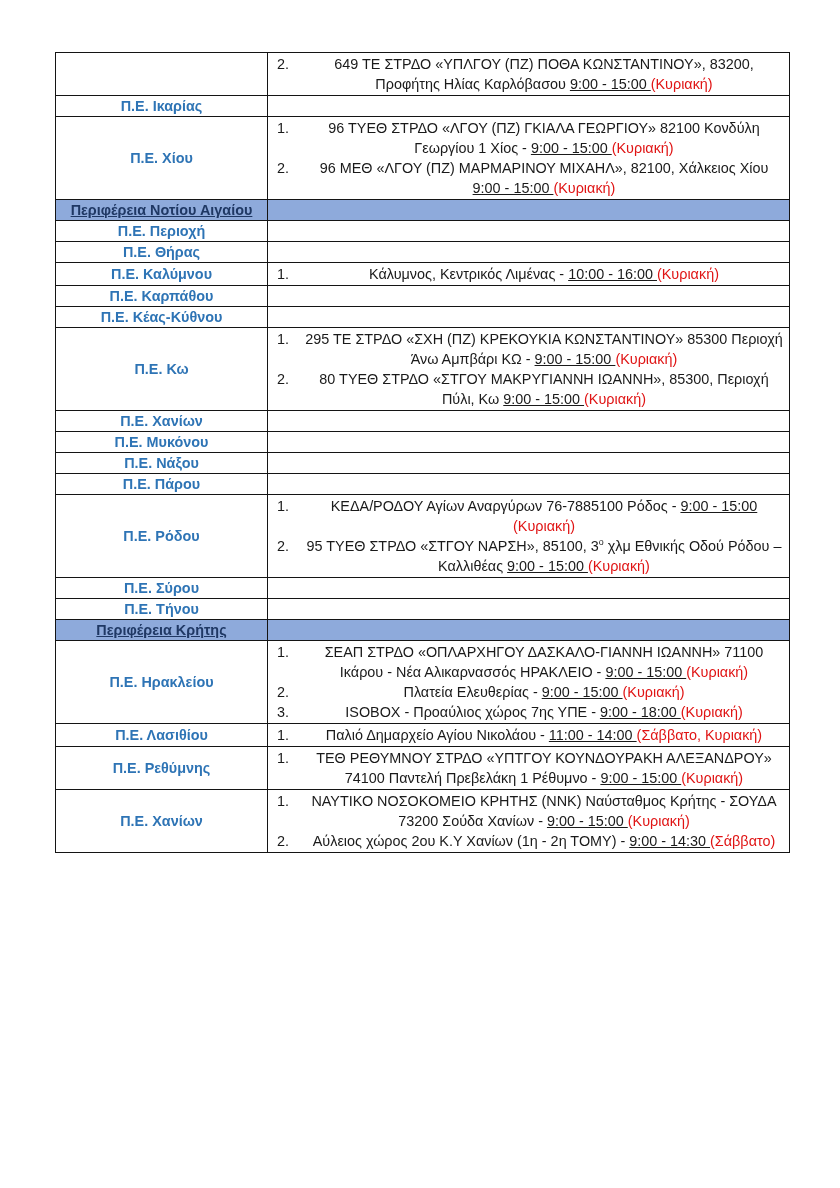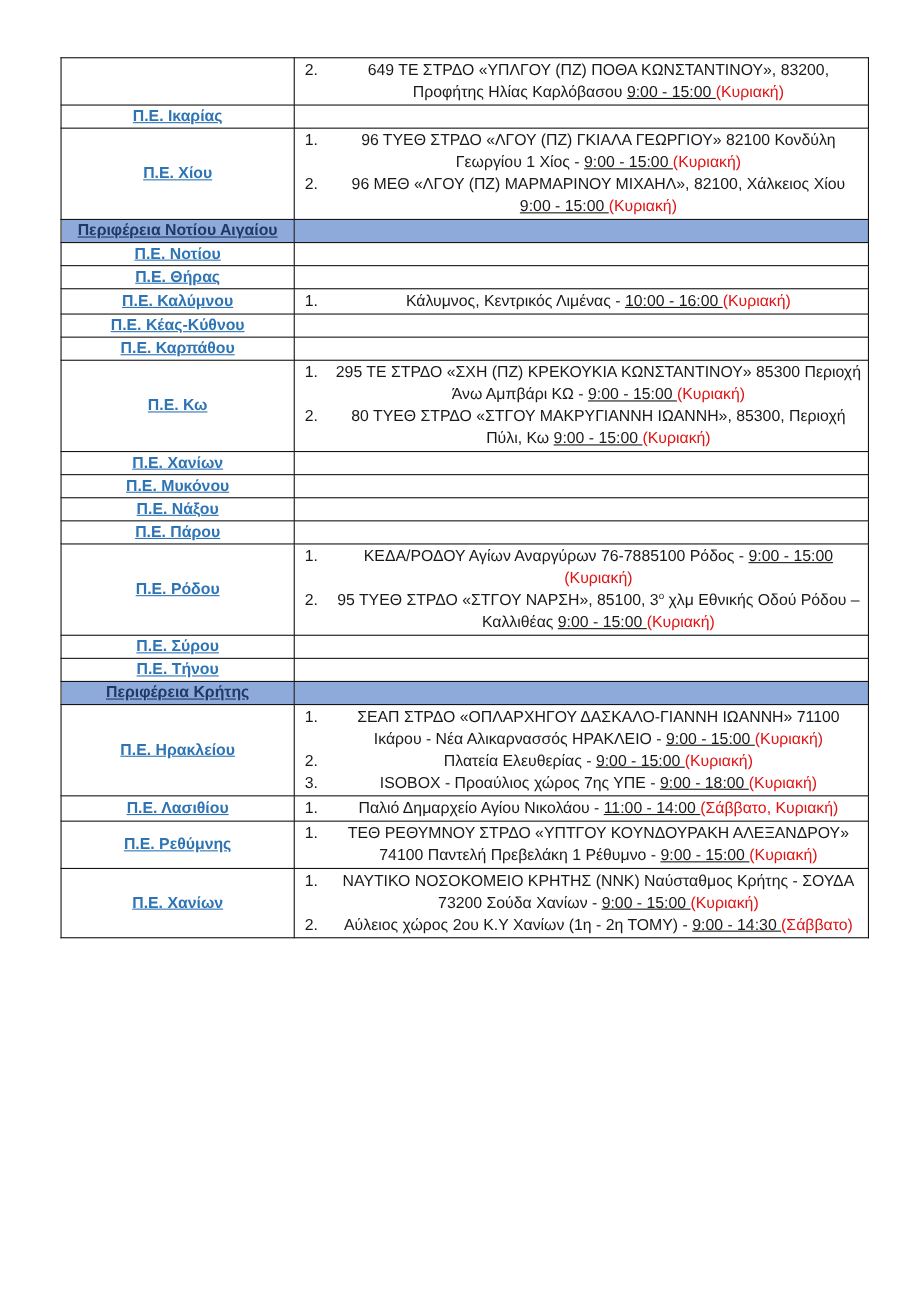"Π.Ε. Ικαρίας" .unit-label { text-decoration: underline -> none }
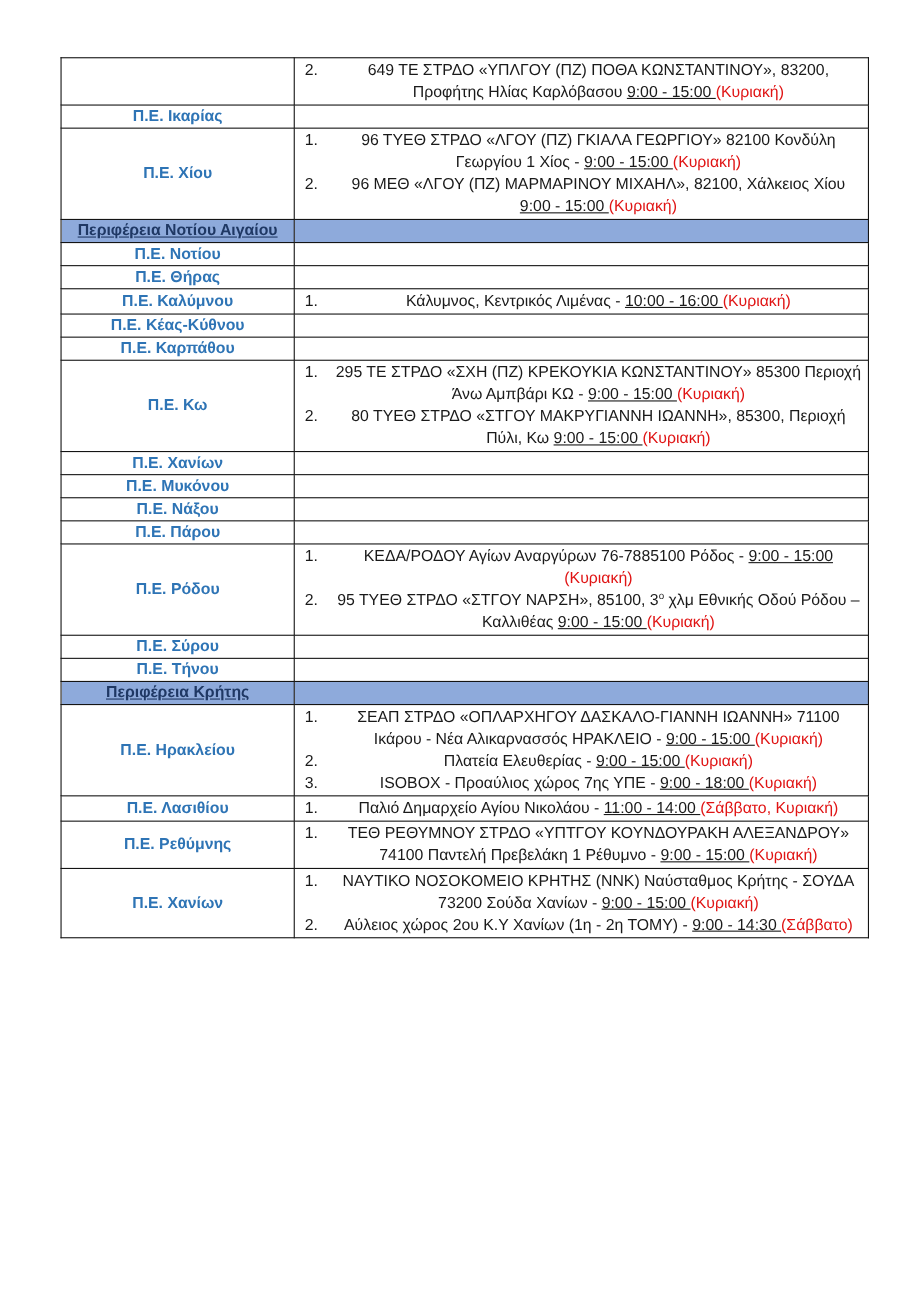"Π.Ε. Νοτίου" span.unit-label { text: Νοτίου -> Περιοχή }
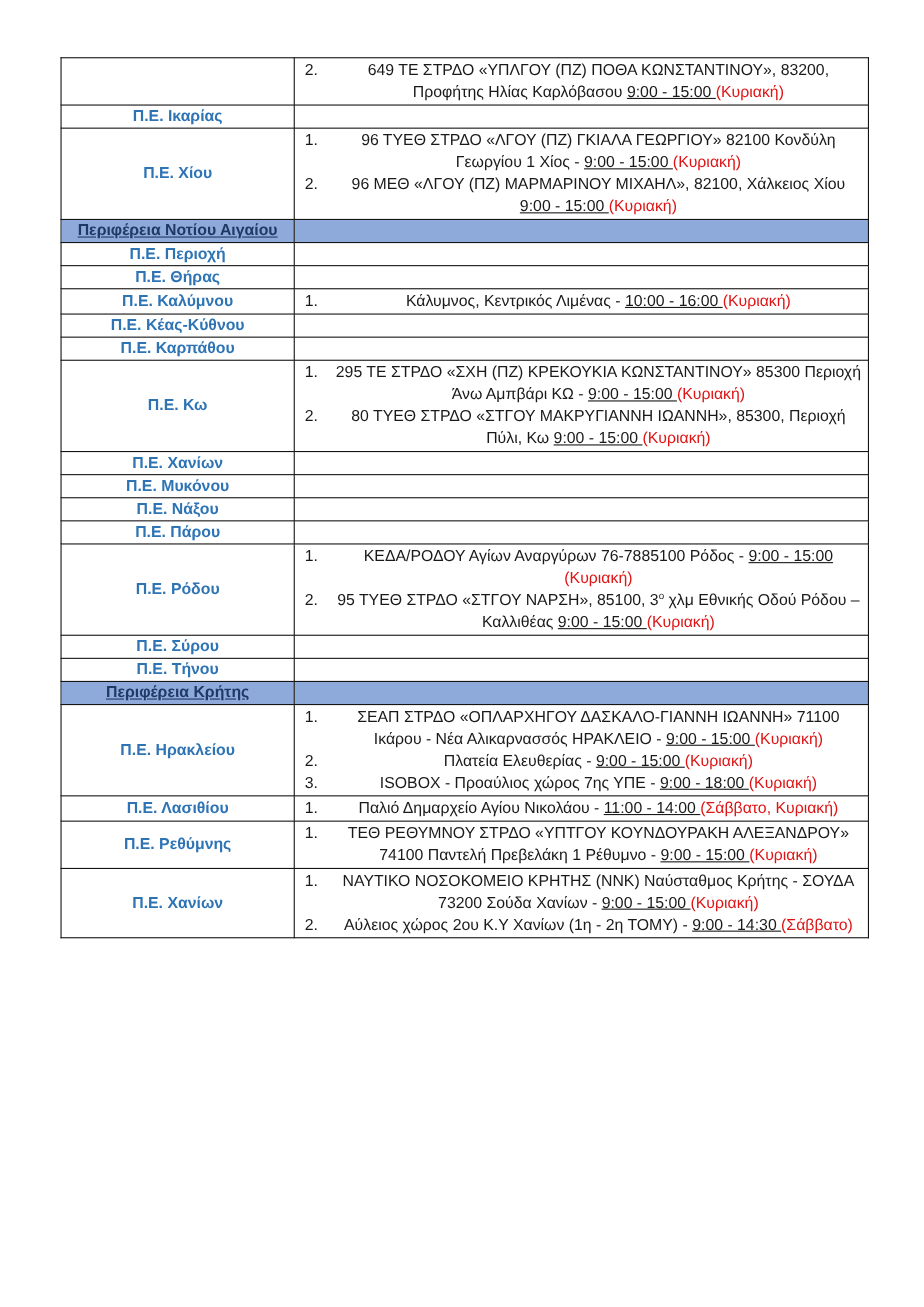"Π.Ε. Κέας-Κύθνου" tr { order: before "Π.Ε. Καρπάθου" -> after "Π.Ε. Καρπάθου" }
